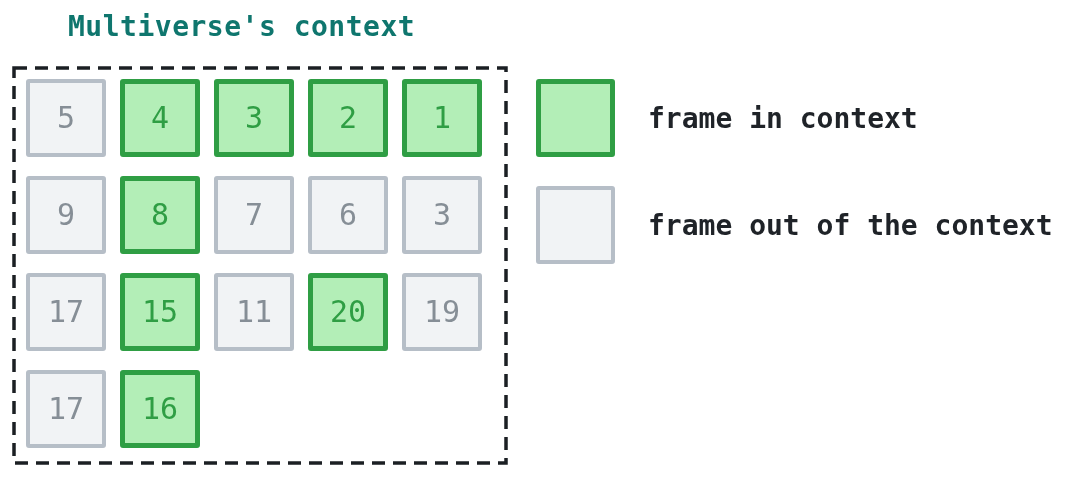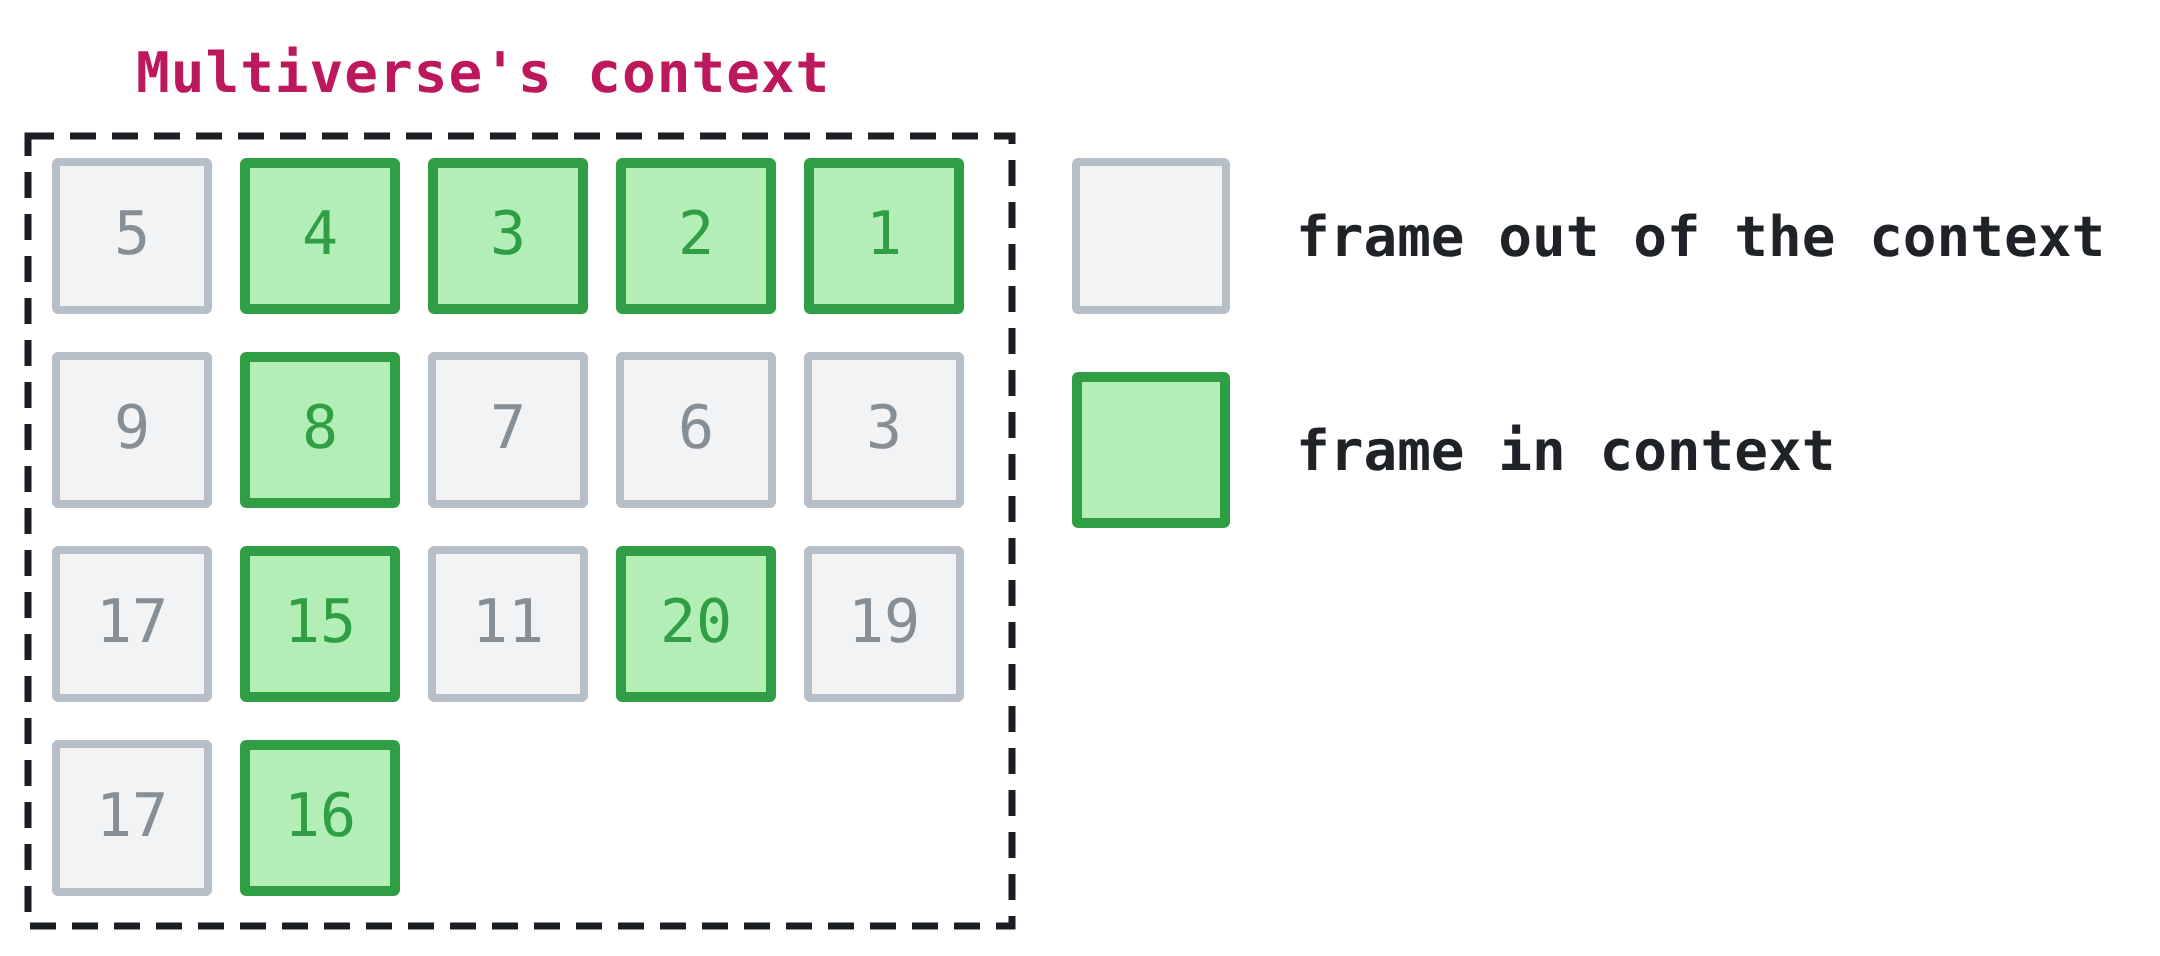"Multiverse's context" .title { color: #be185d -> #0f766e; top: 20px -> 10px }
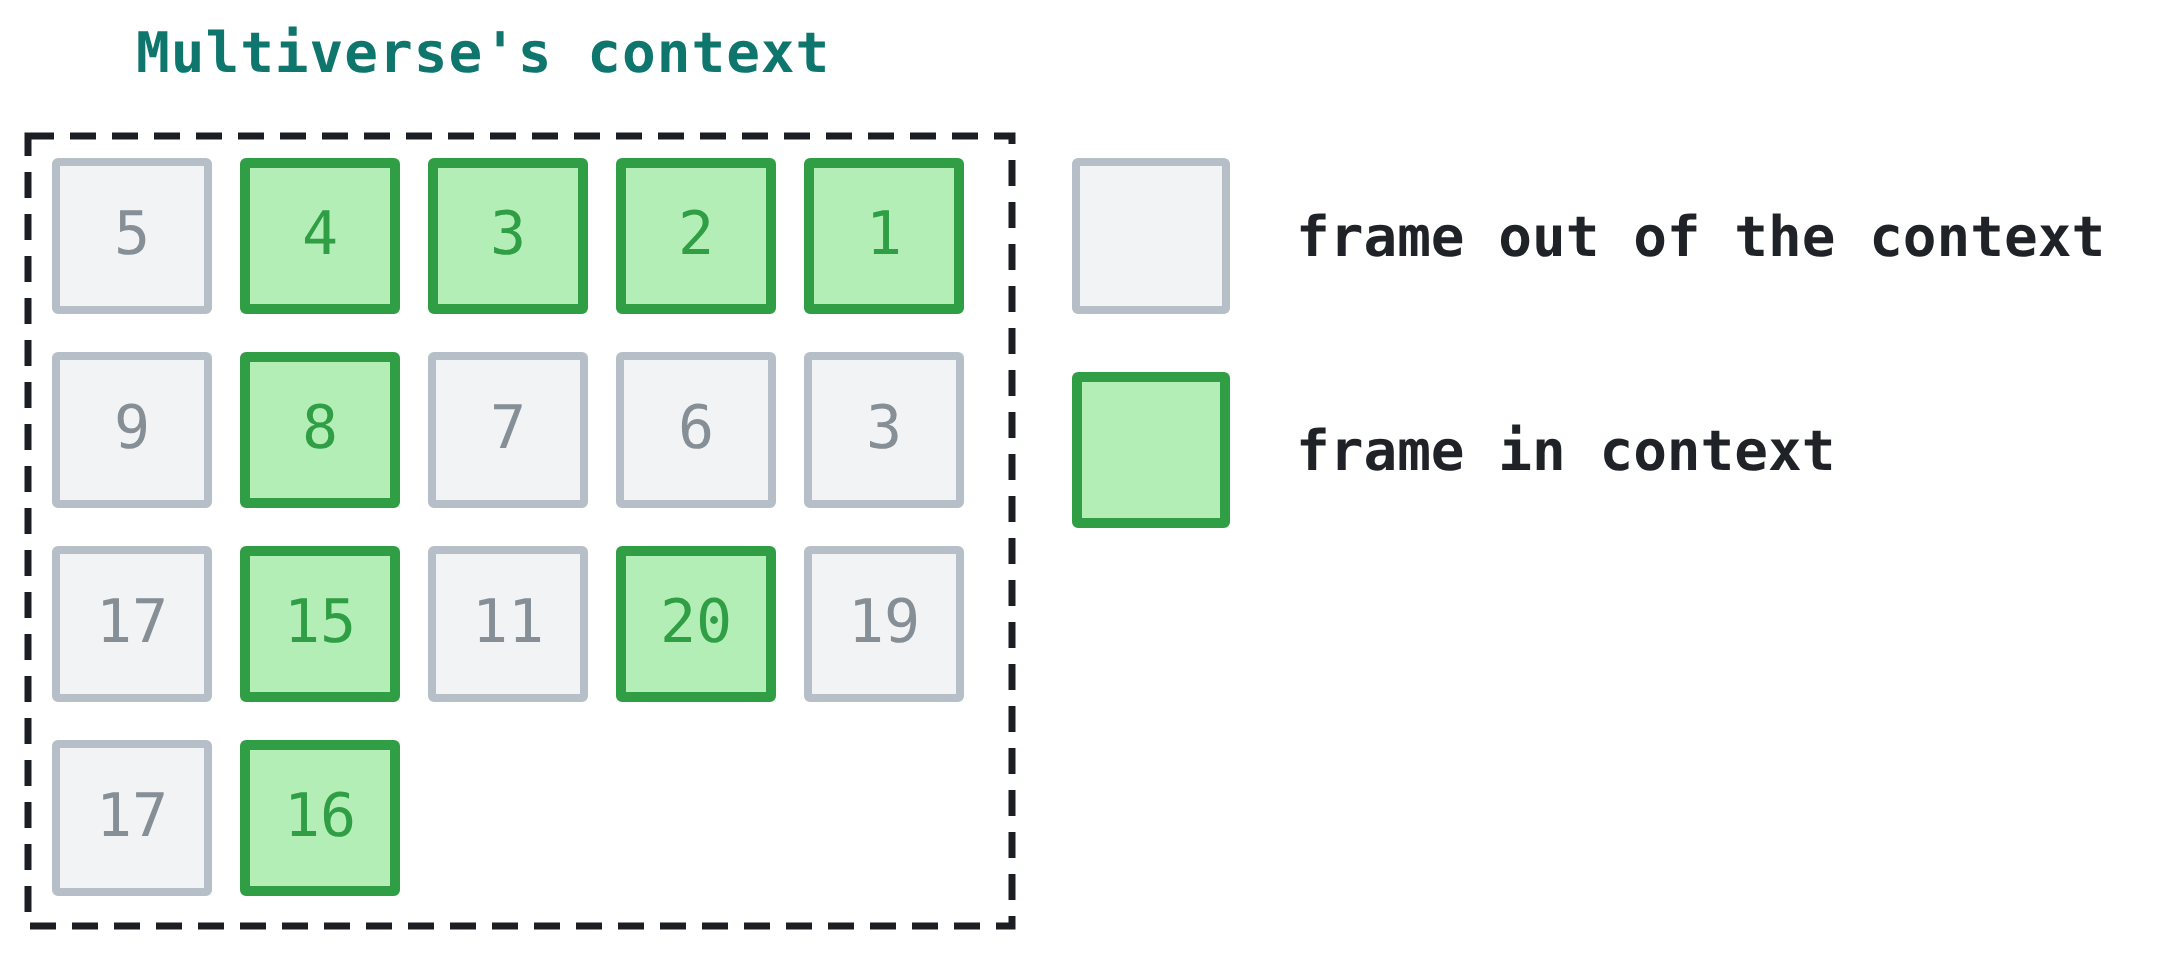"frame out of the context" div.legend-row { order: before "frame in context" -> after "frame in context" }
